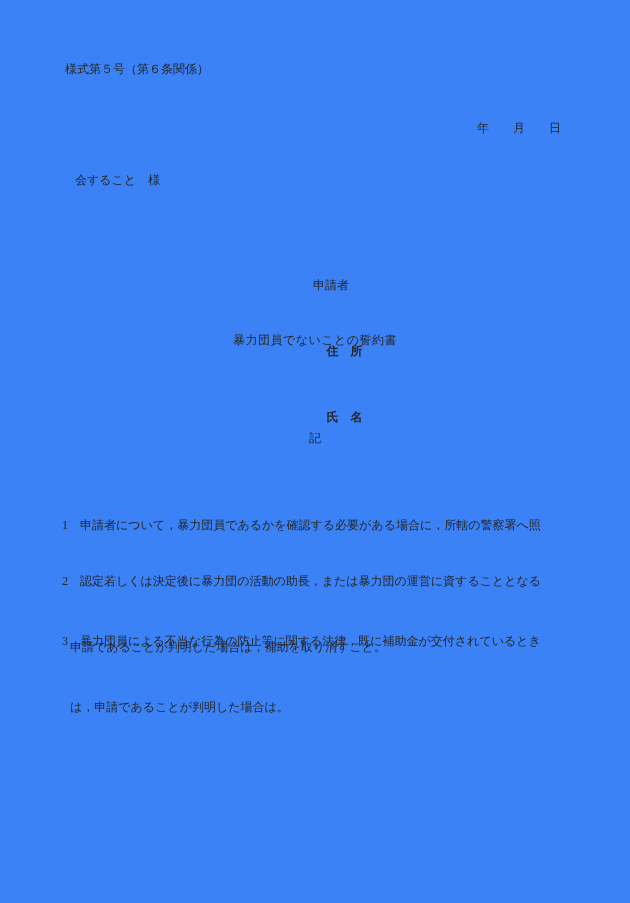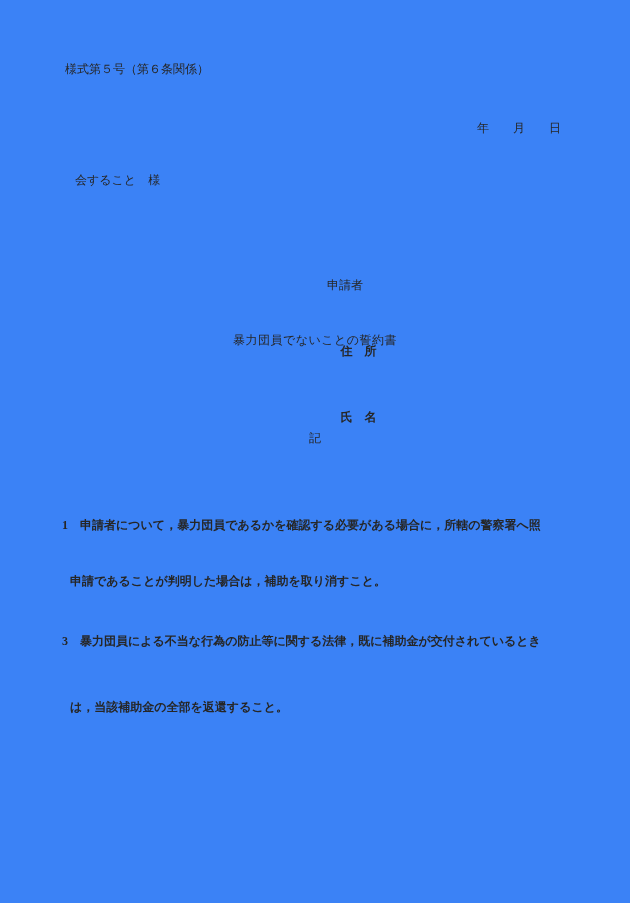"申請者" .applicant { left: 327px -> 313px }
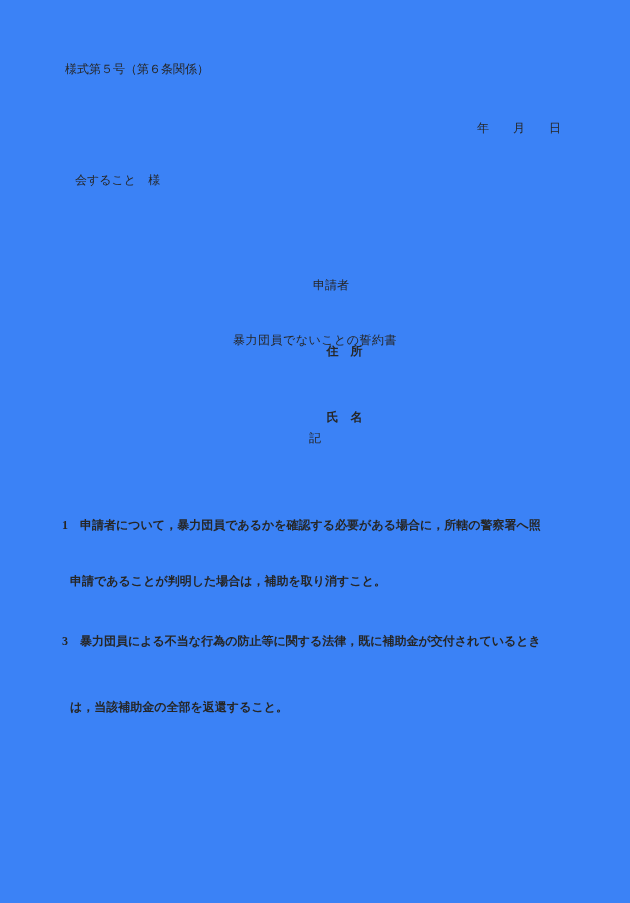"1 申請者について，暴力団員であるかを確認する必要がある場合に，所轄の警察署へ照" .item { font-weight: bold -> none }
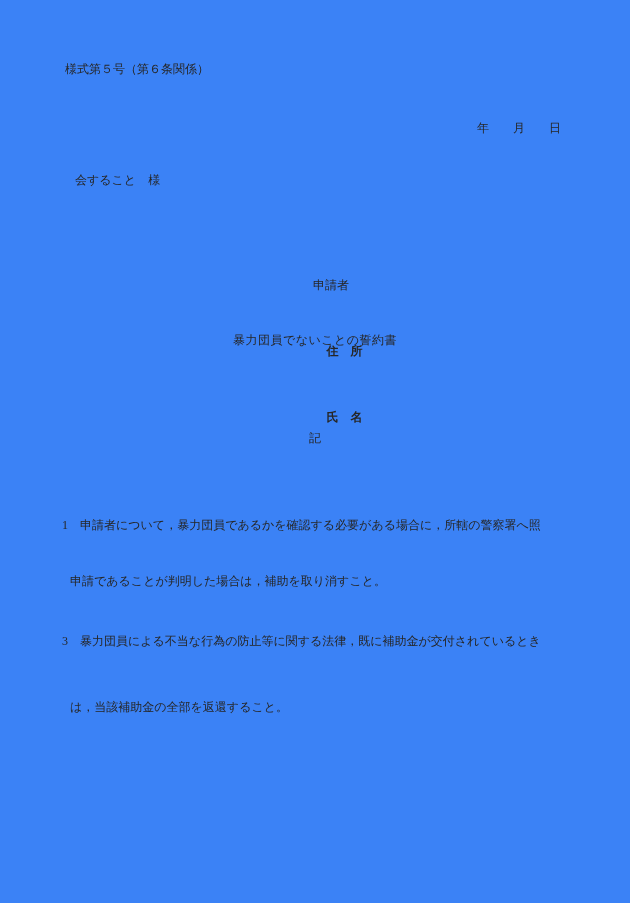"2 認定若しくは決定後に暴力団の活動の助長，または暴力団の運営に資することとなる" div { html: none -> <div><span>2</span><span>認定若しくは決定後に暴力団の活動の助長，または暴力団の運営に資することとなる</span></div> }
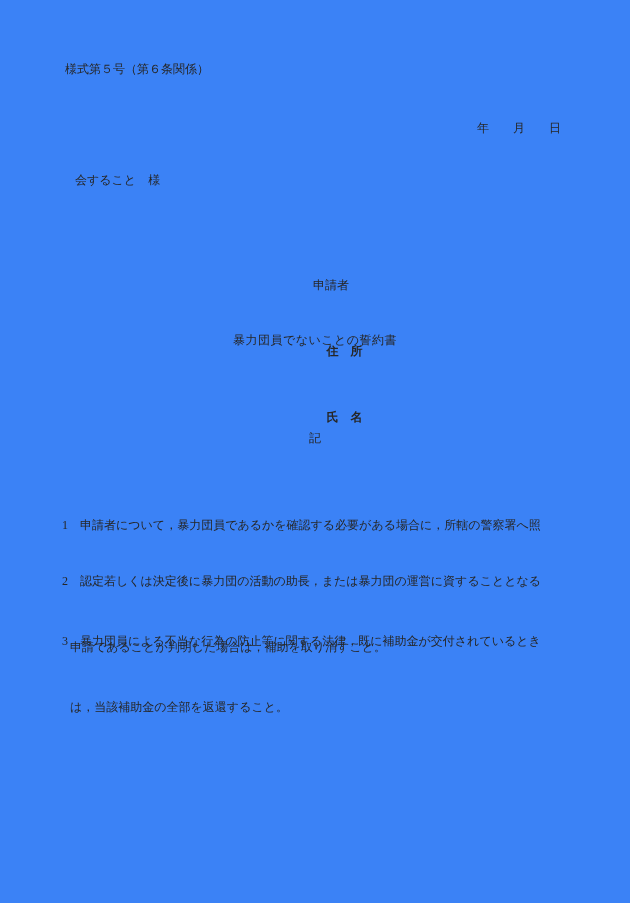"は，当該補助金の全部を返還すること。" div.cont { text: 当該補助金の全部を返還すること -> 申請であることが判明した場合は }
